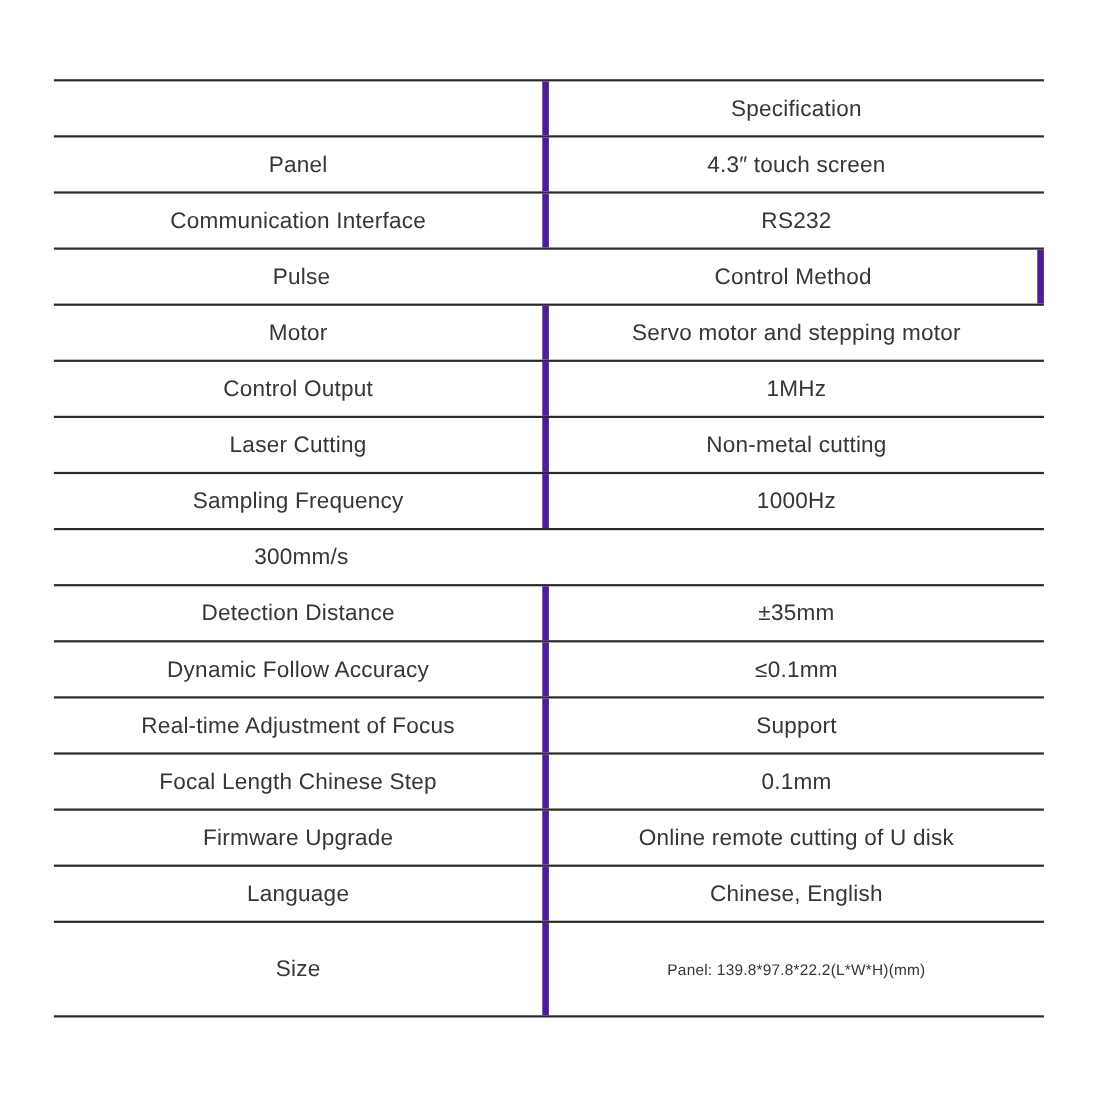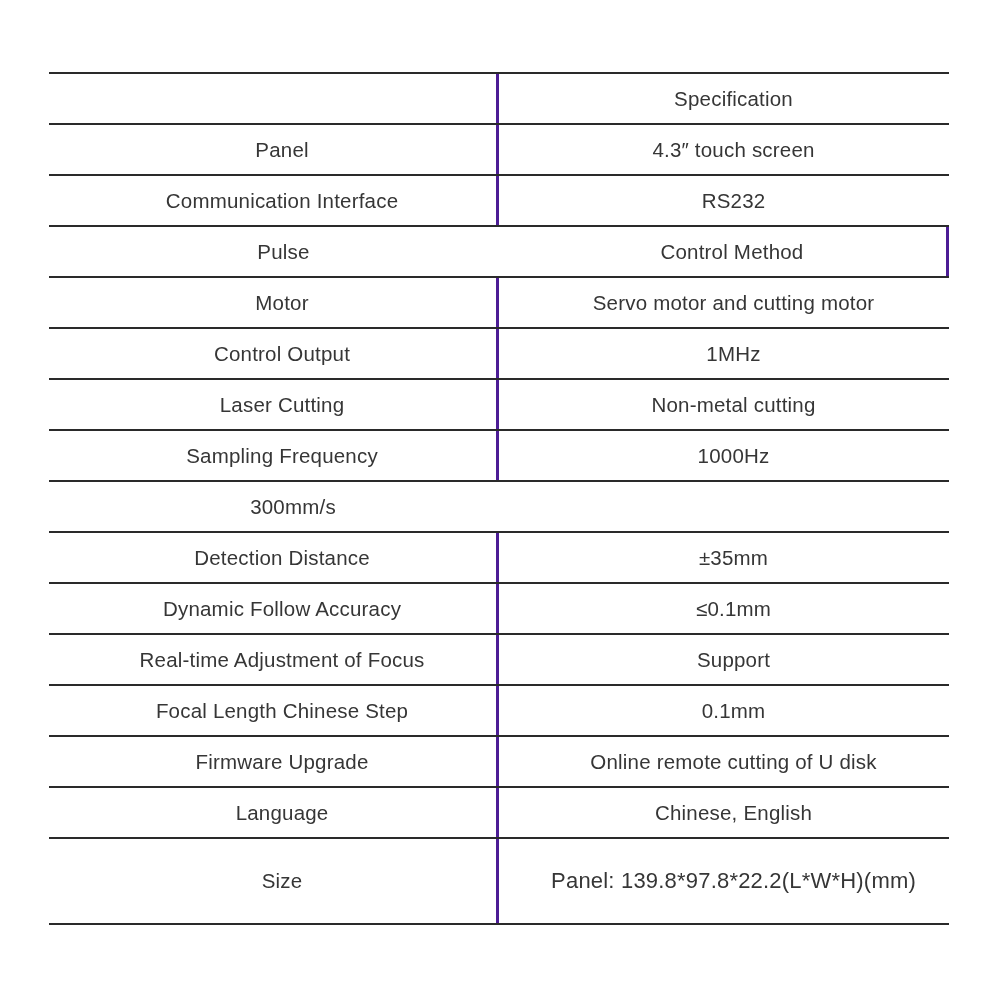"Specification" .cell { margin-left: 19px -> none }
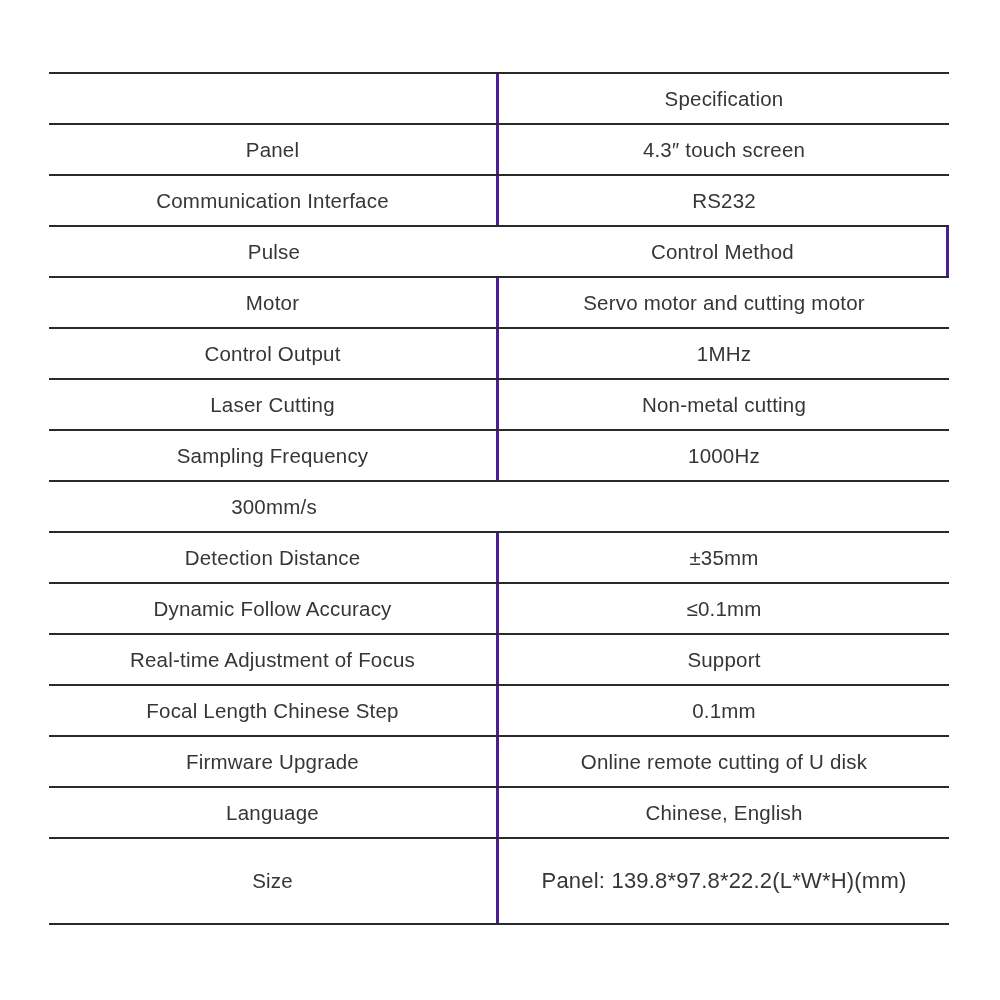"Panel" .label-cell { border-right: 3px solid #4c1d95 -> 6px solid #4c1d95 }
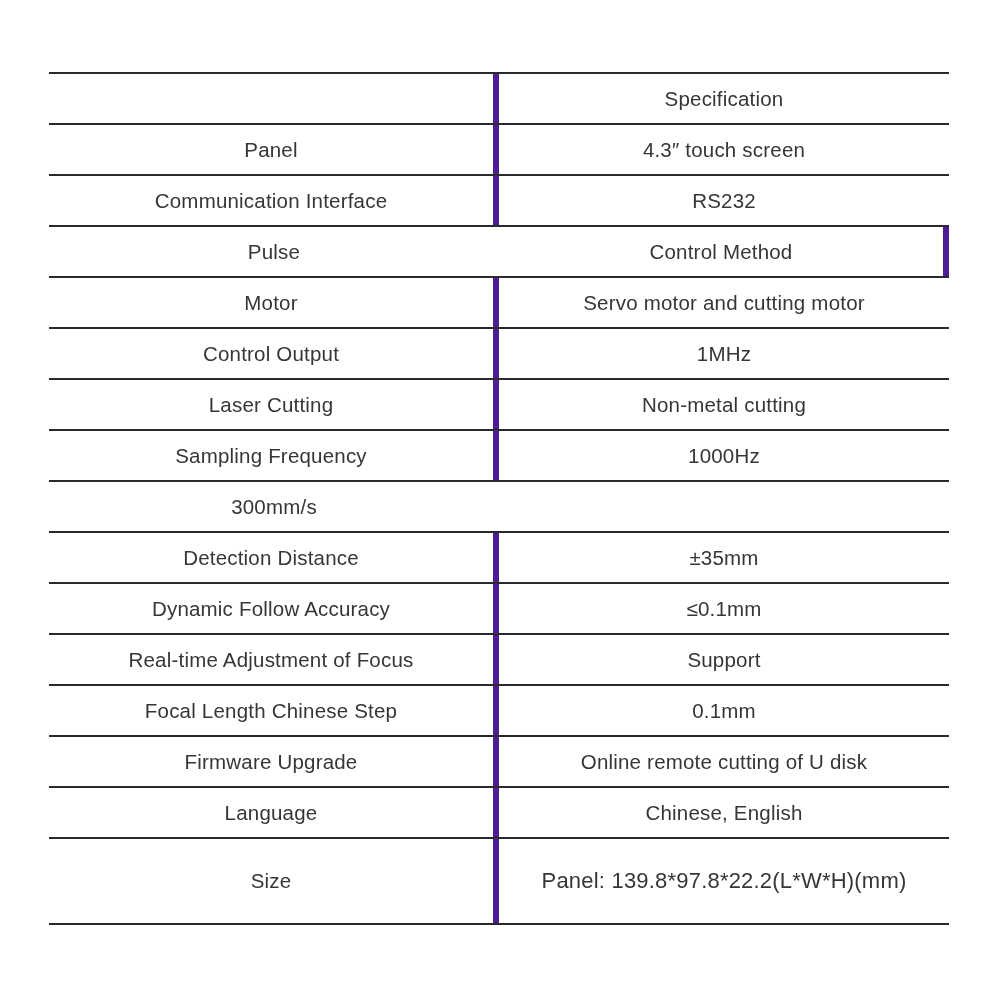"Servo motor and cutting motor" div.cell { text: cutting -> stepping }
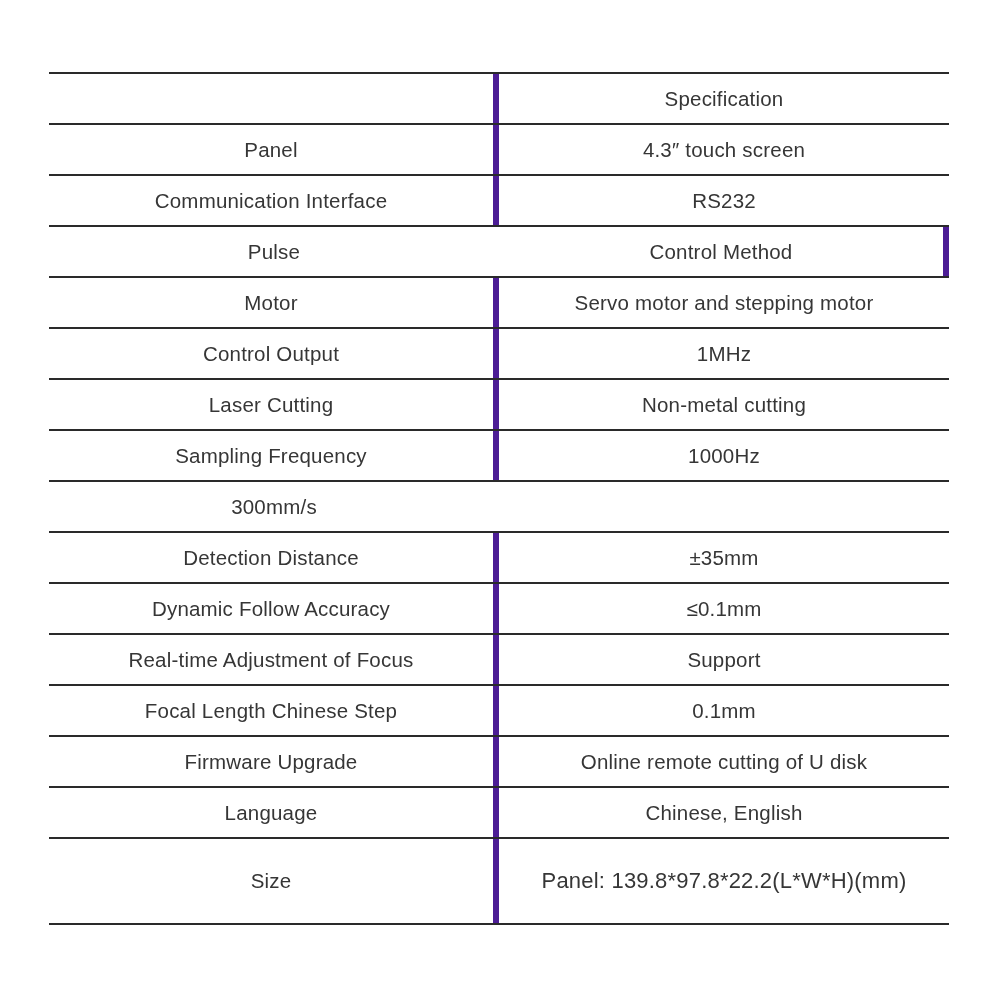"Panel: 139.8*97.8*22.2(L*W*H)(mm)" .size-row .value-cell { font-size: 22px -> 14px }
